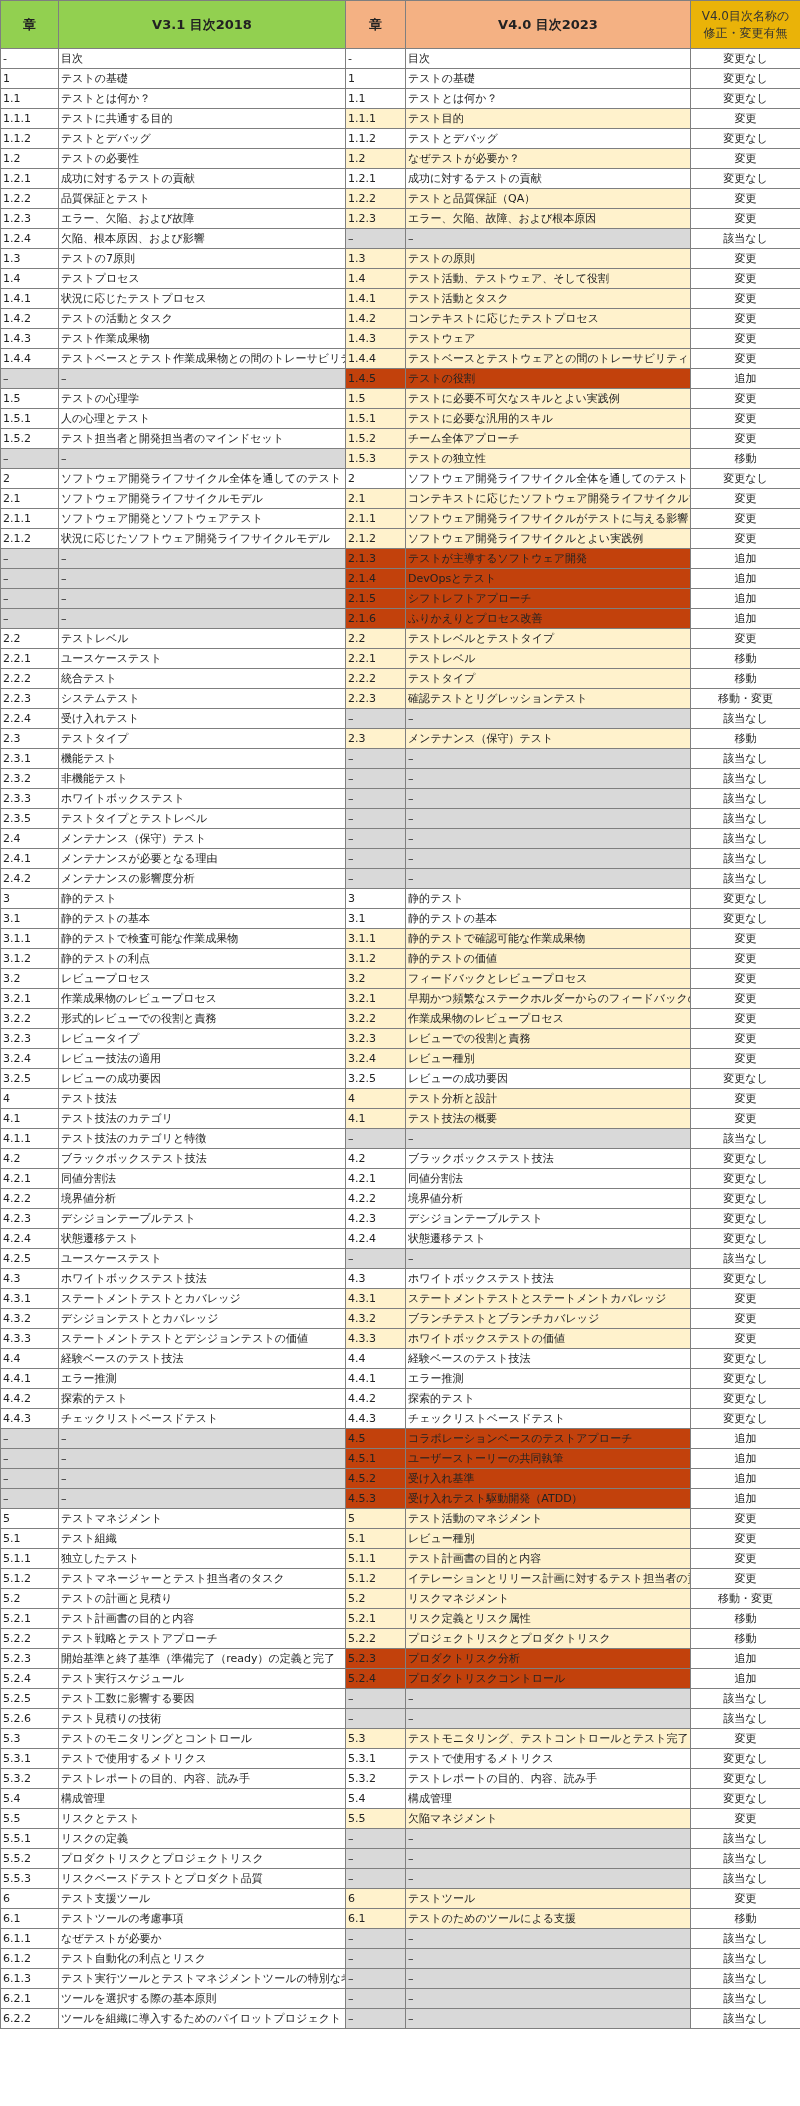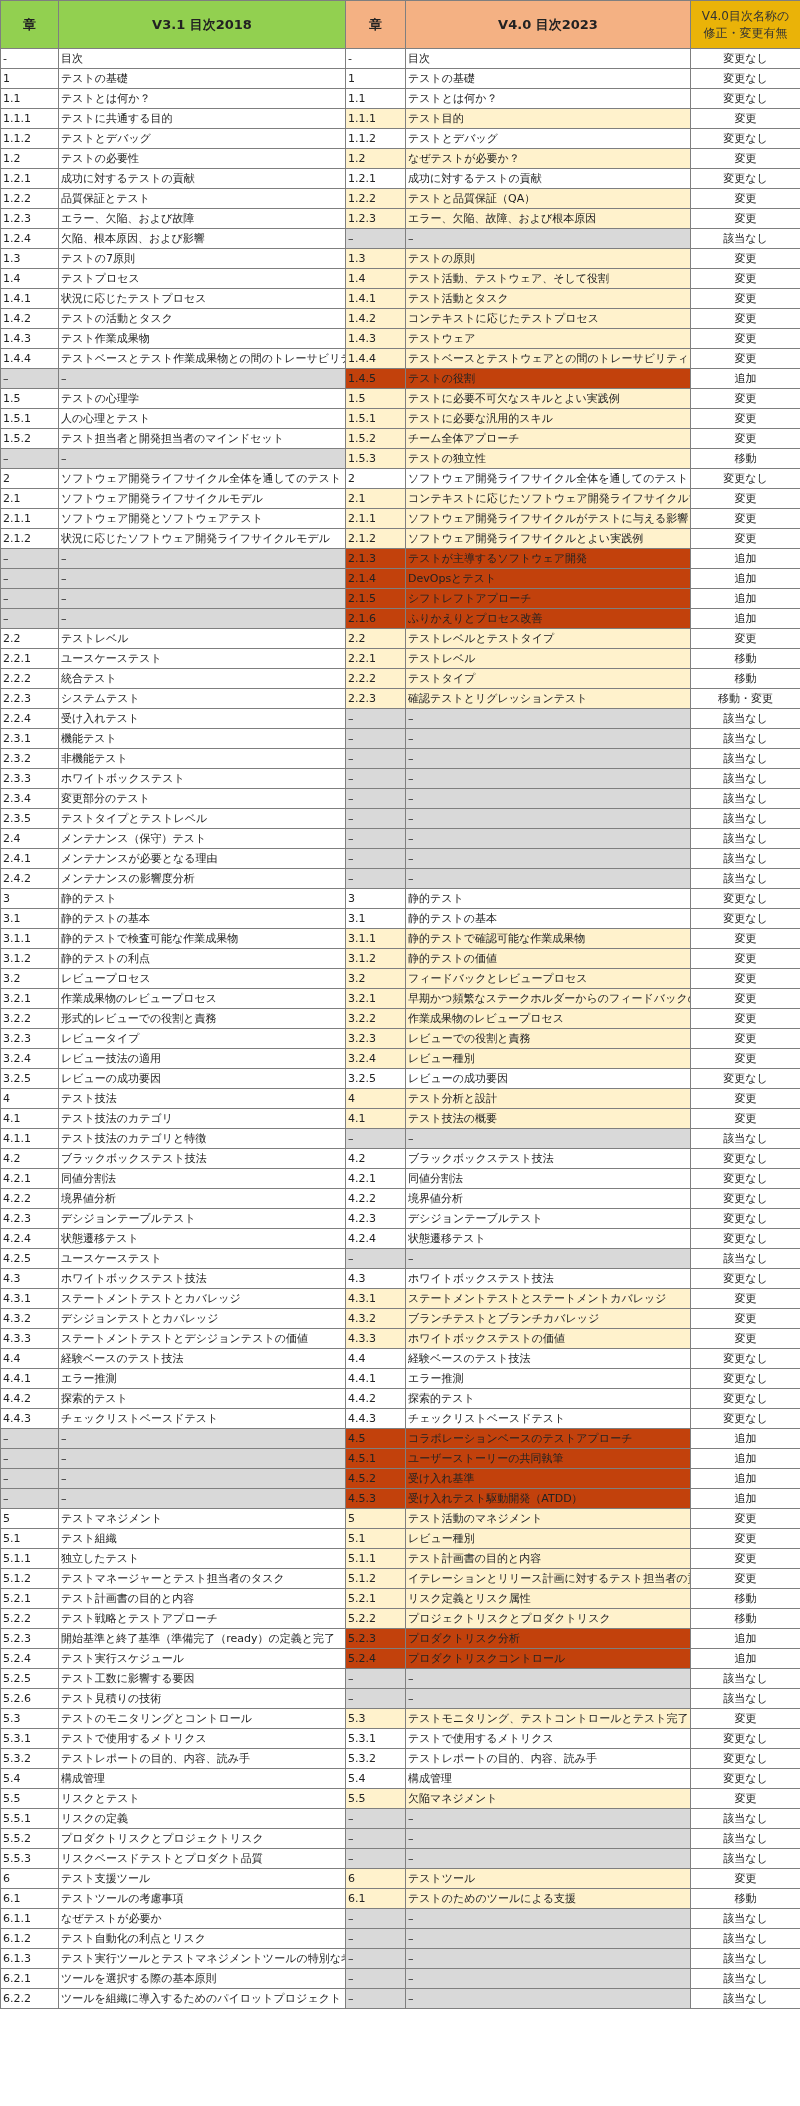"2.3" tr { html: none -> <tr> <td>2.3</td> <td>テストタイプ</td> <td>2.3</td> <td>メンテナンス（保守）テスト</td> <td>移動</td> </tr> }
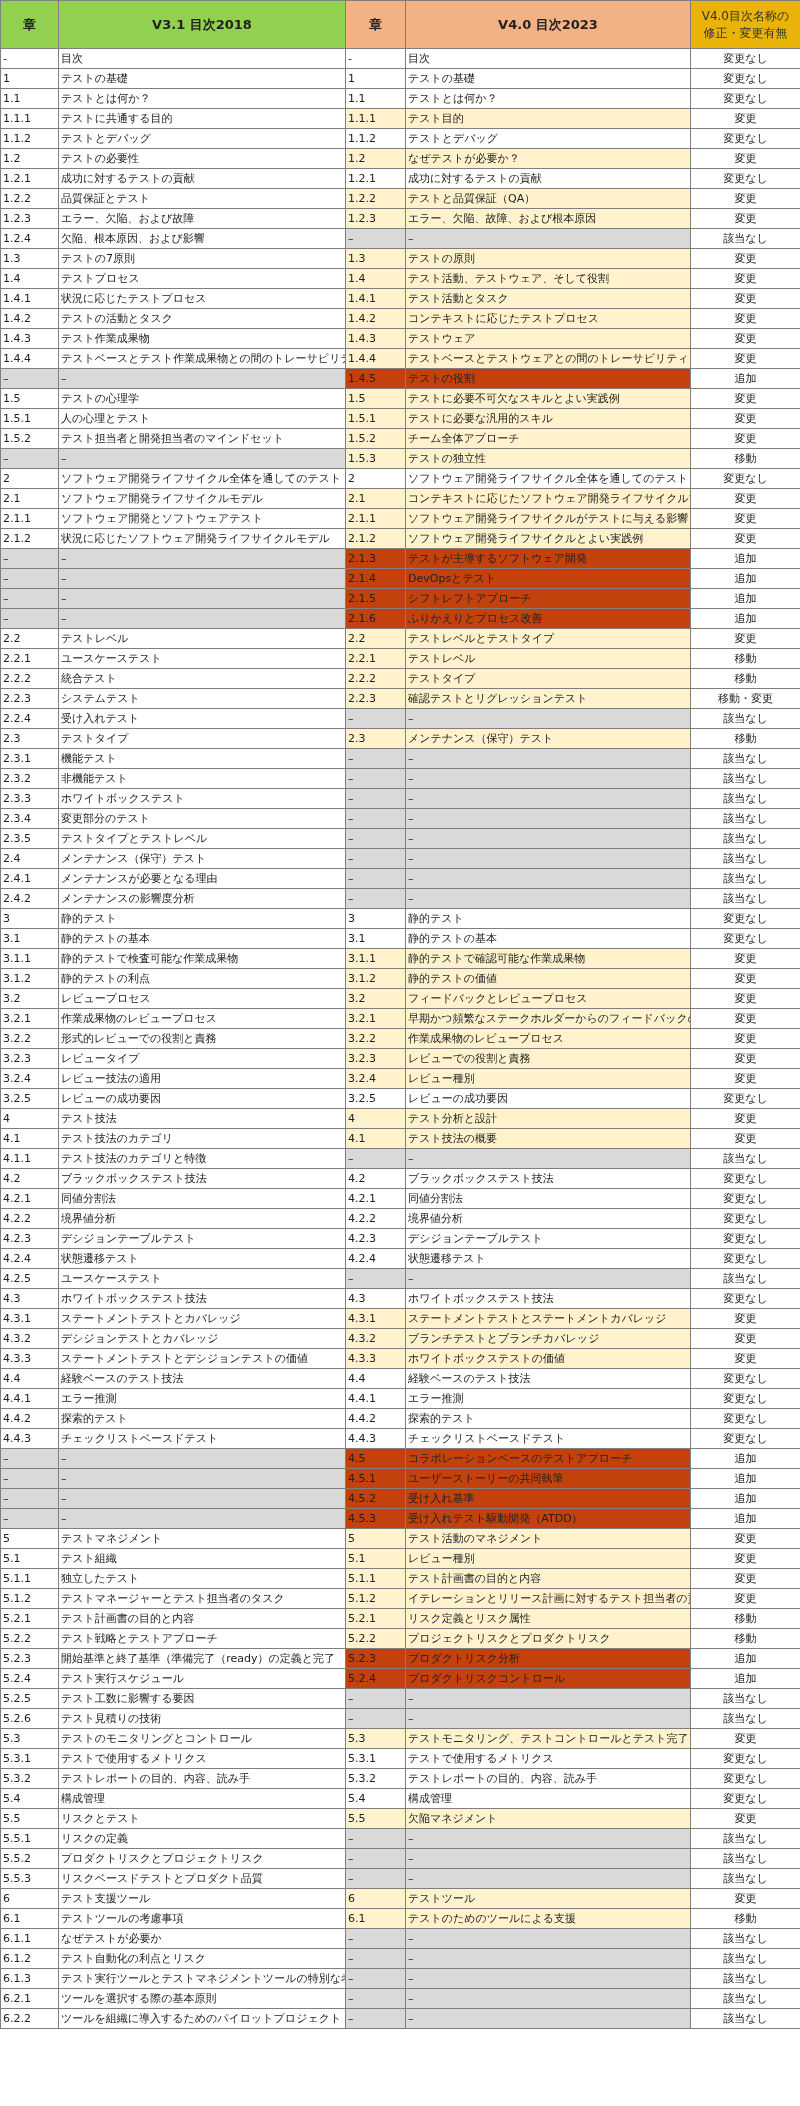"2.3.4" tr { html: <tr> <td>2.3.4</td> <td>変更部分のテスト</td> <td>–</td> <td>–</td> <td>該当なし</td> </tr> -> none }
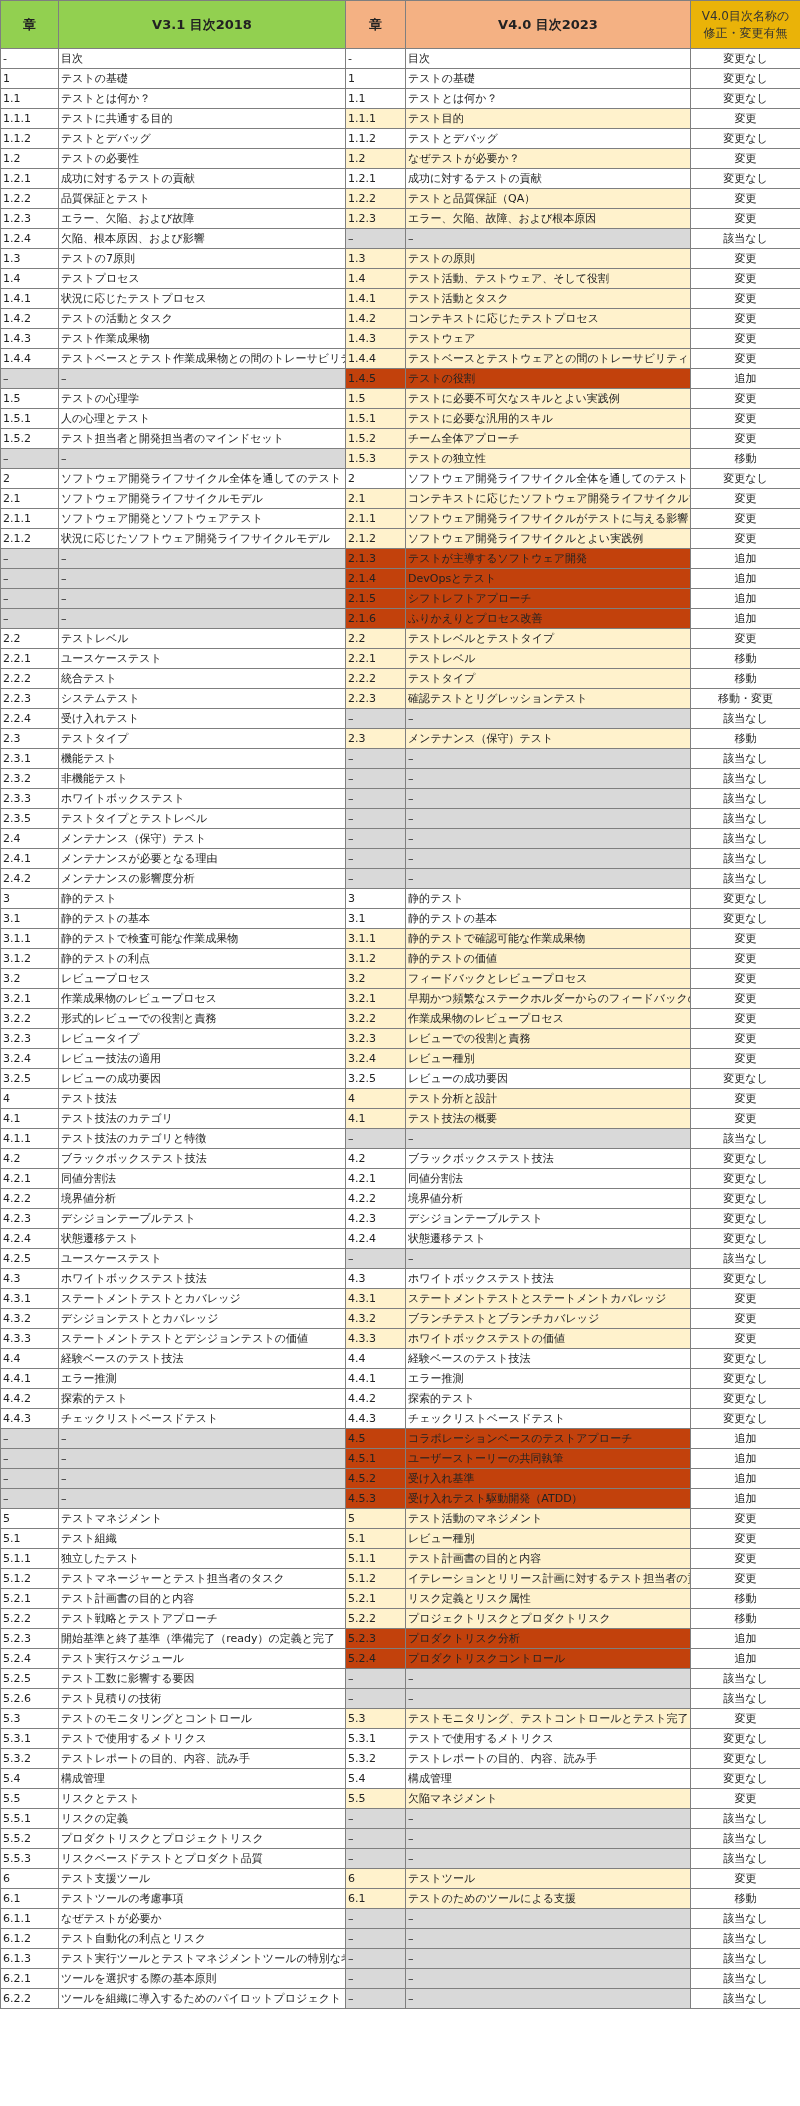"5.2" tr { html: none -> <tr> <td>5.2</td> <td>テストの計画と見積り</td> <td>5.2</td> <td>リスクマネジメント</td> <td>移動・変更</td> </tr> }
